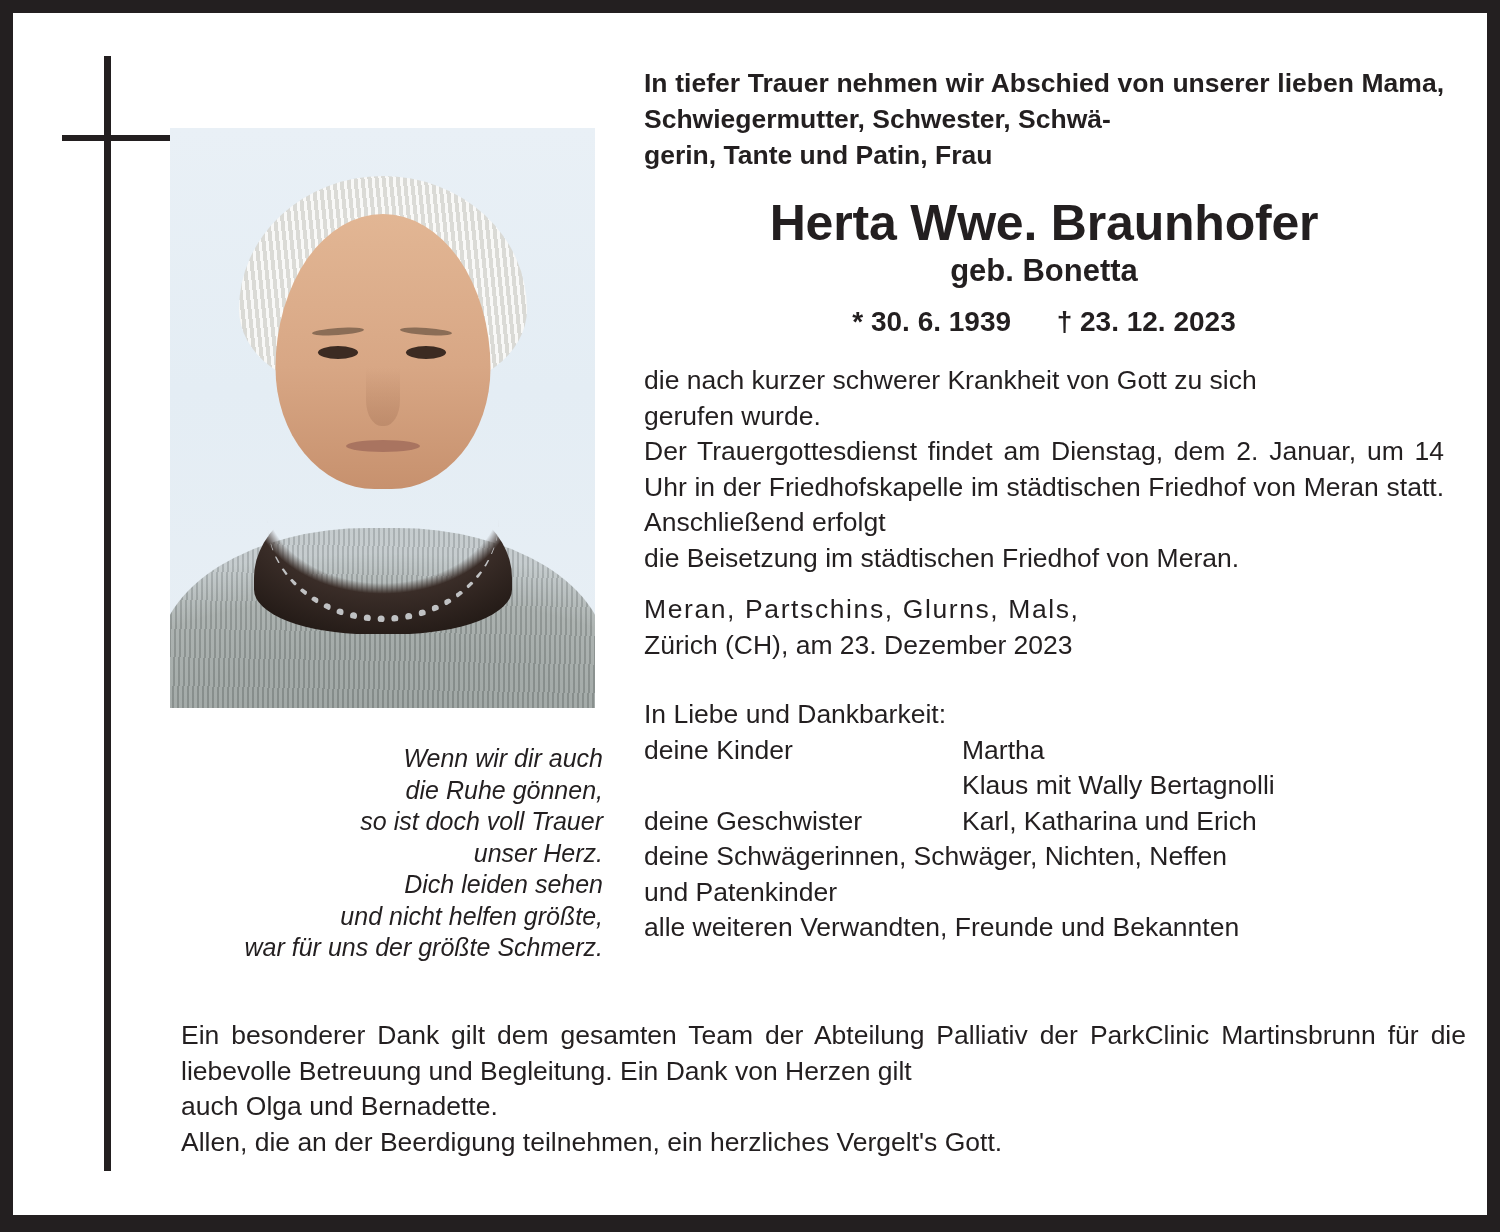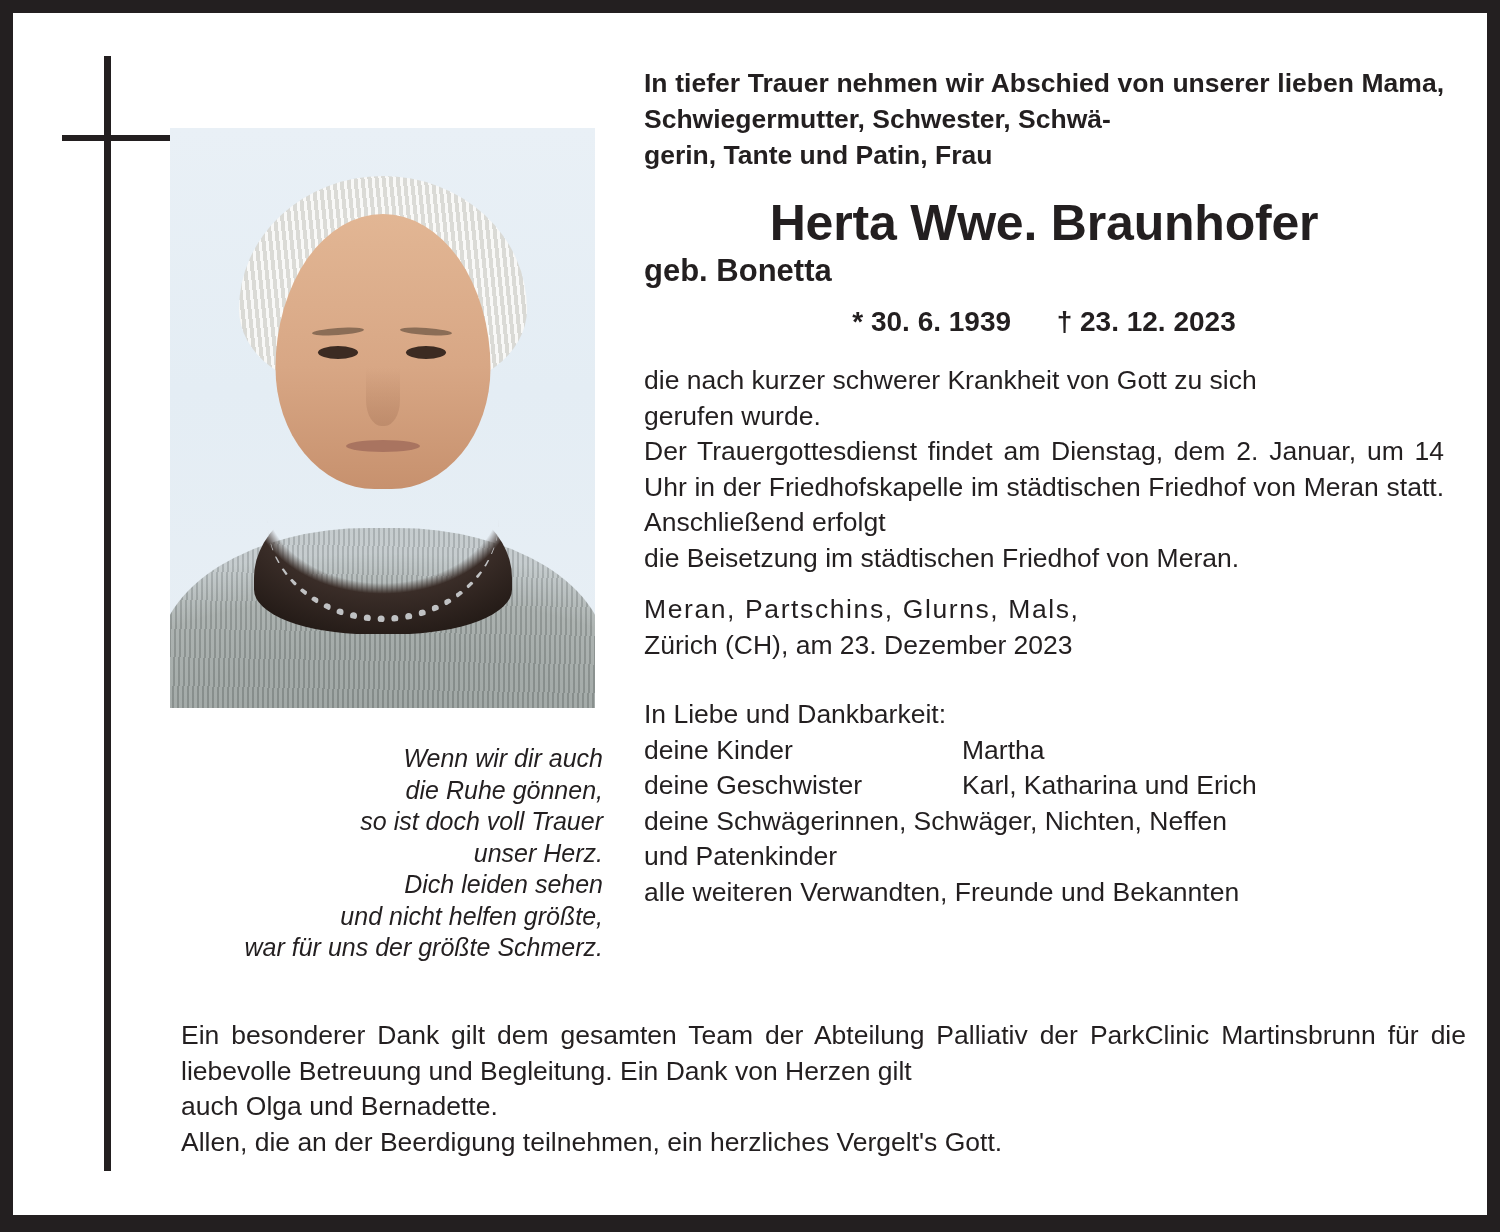"geb. Bonetta" .maiden { text-align: left -> center }
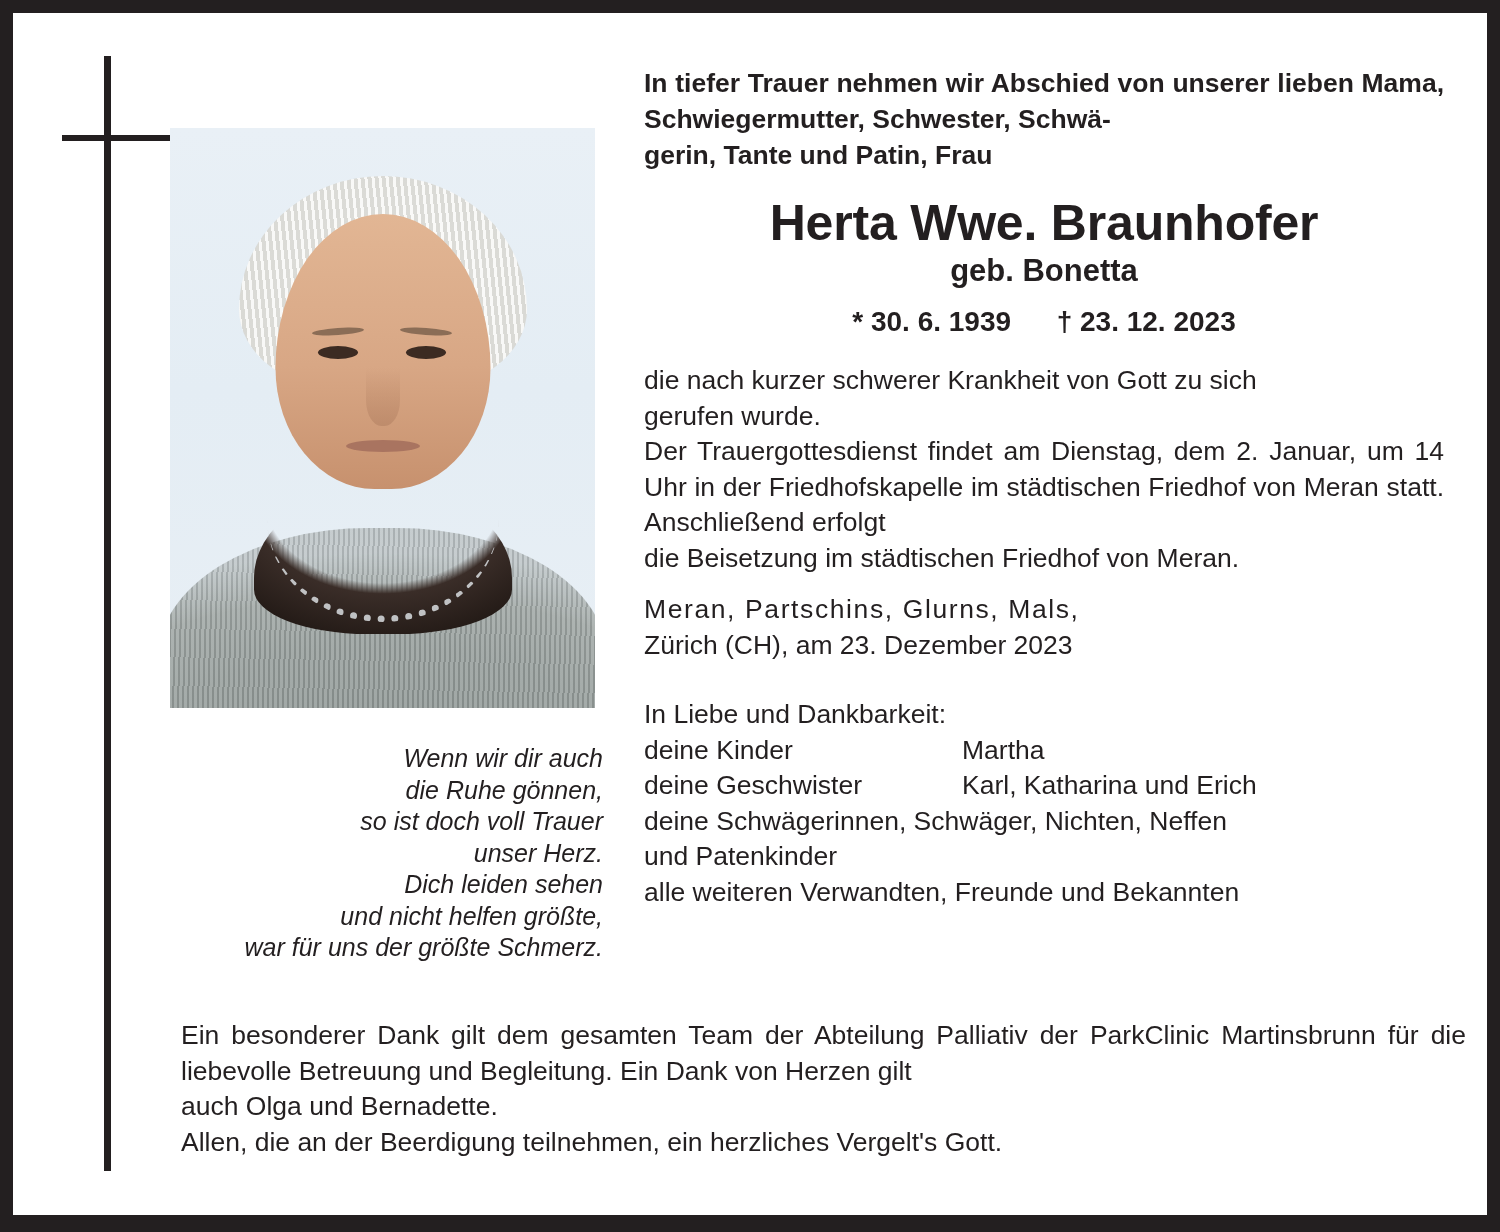"Klaus mit Wally Bertagnolli" div.fam-row { html: none -> <div> <div></div> <div><b>Klaus</b> mit <b>Wally Bertagnolli</b></div> </div> }
